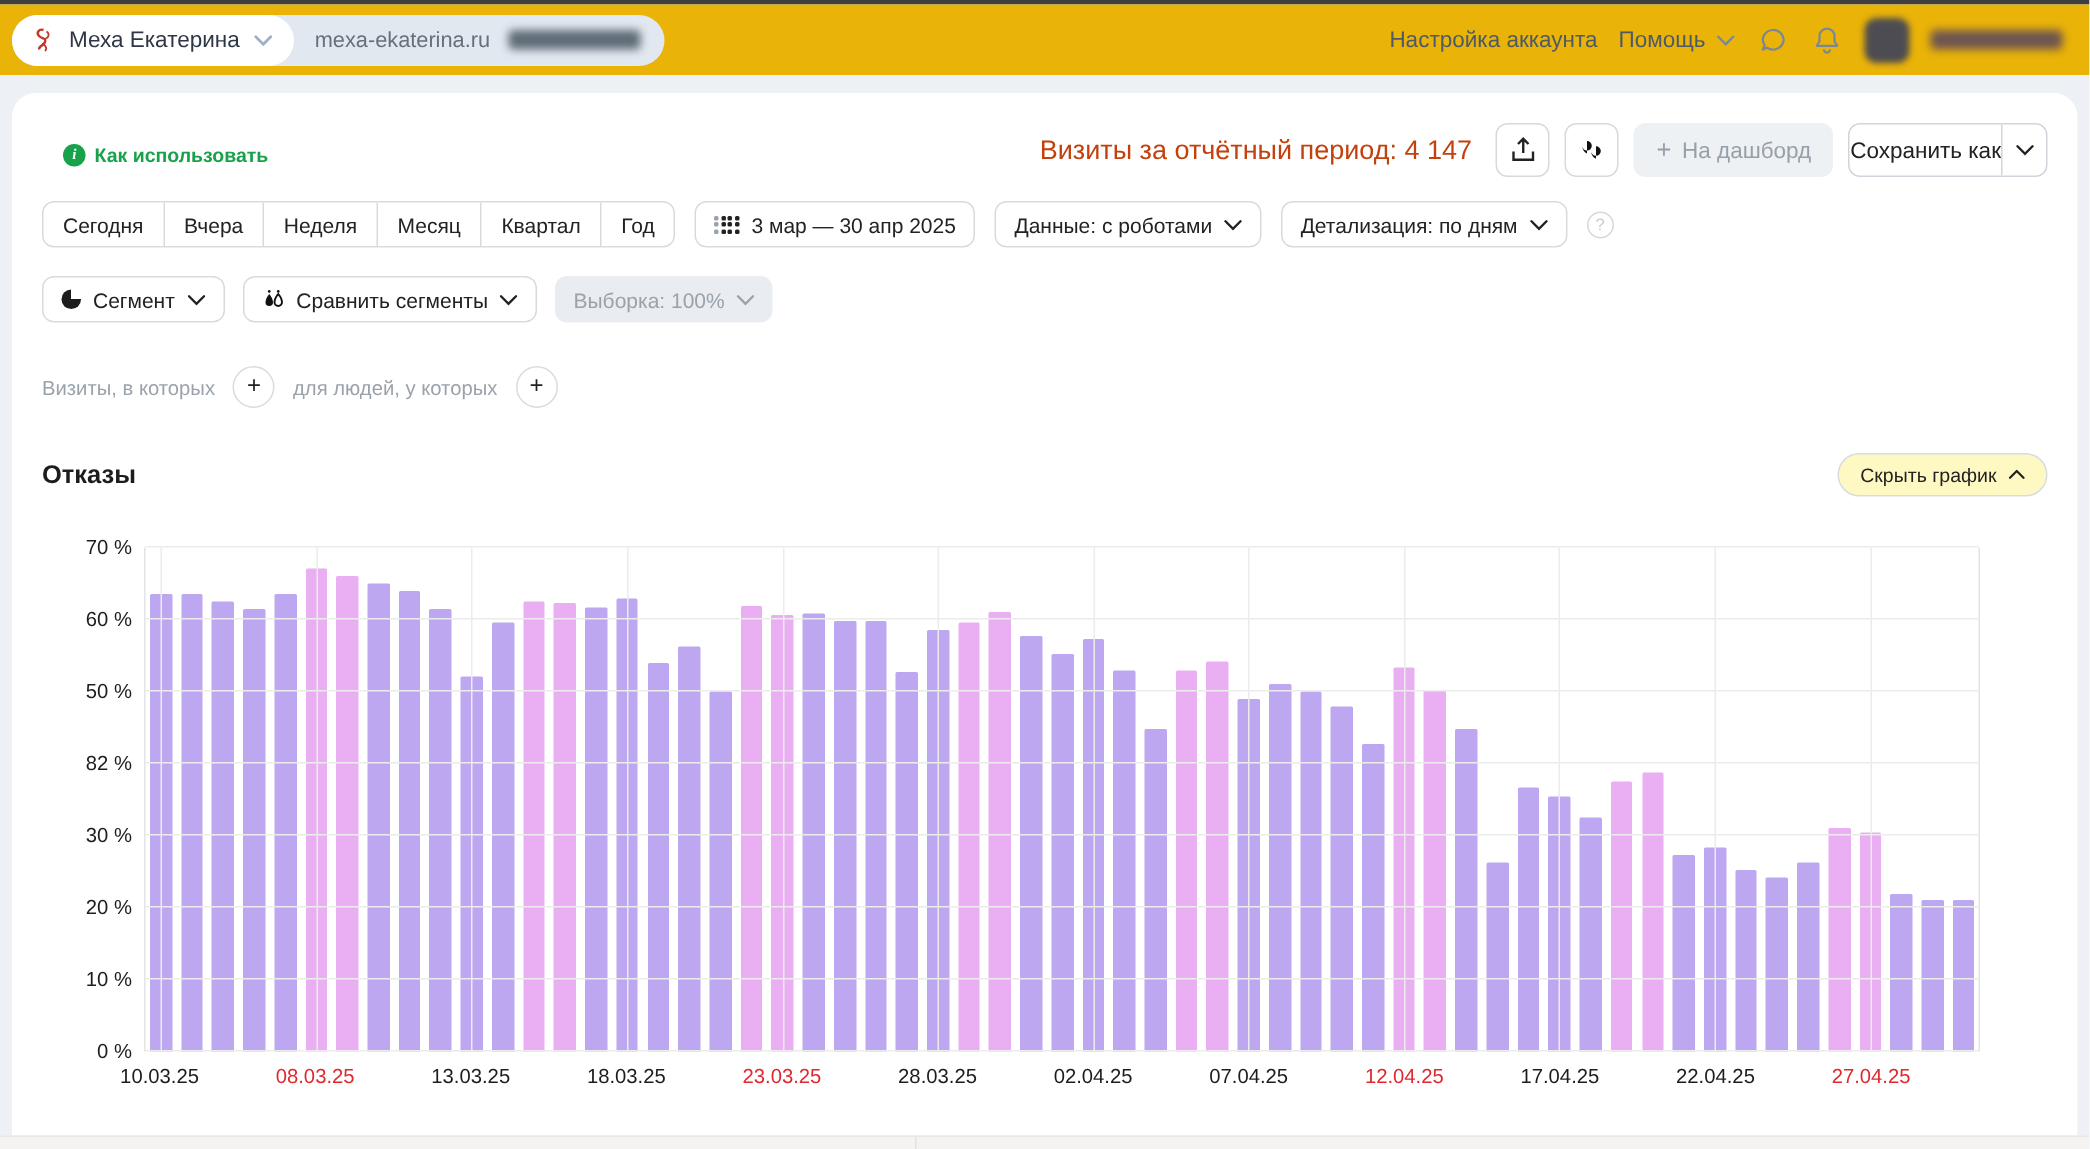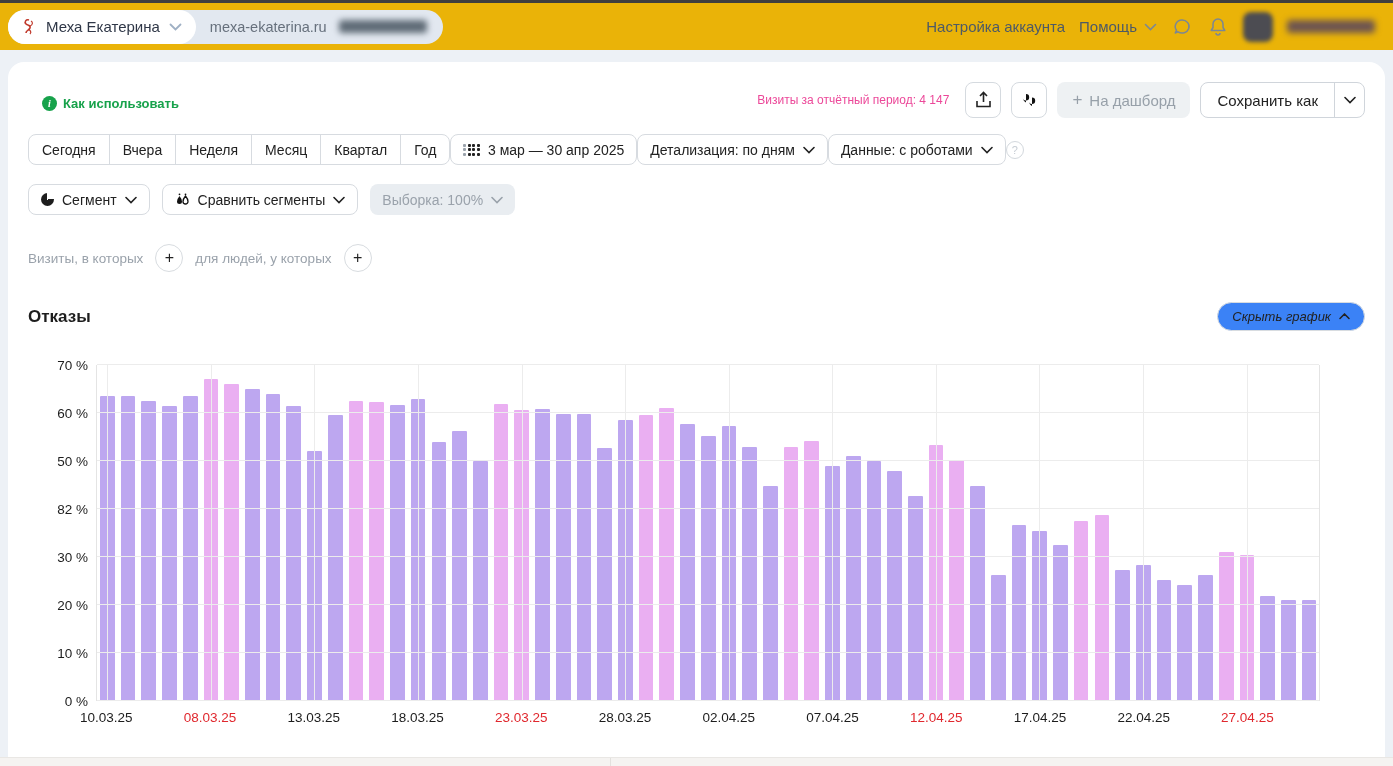"Визиты за отчётный период: 4" .visits-summary { color: #ec4899 -> #c2410c; font-size: 12px -> 18px }
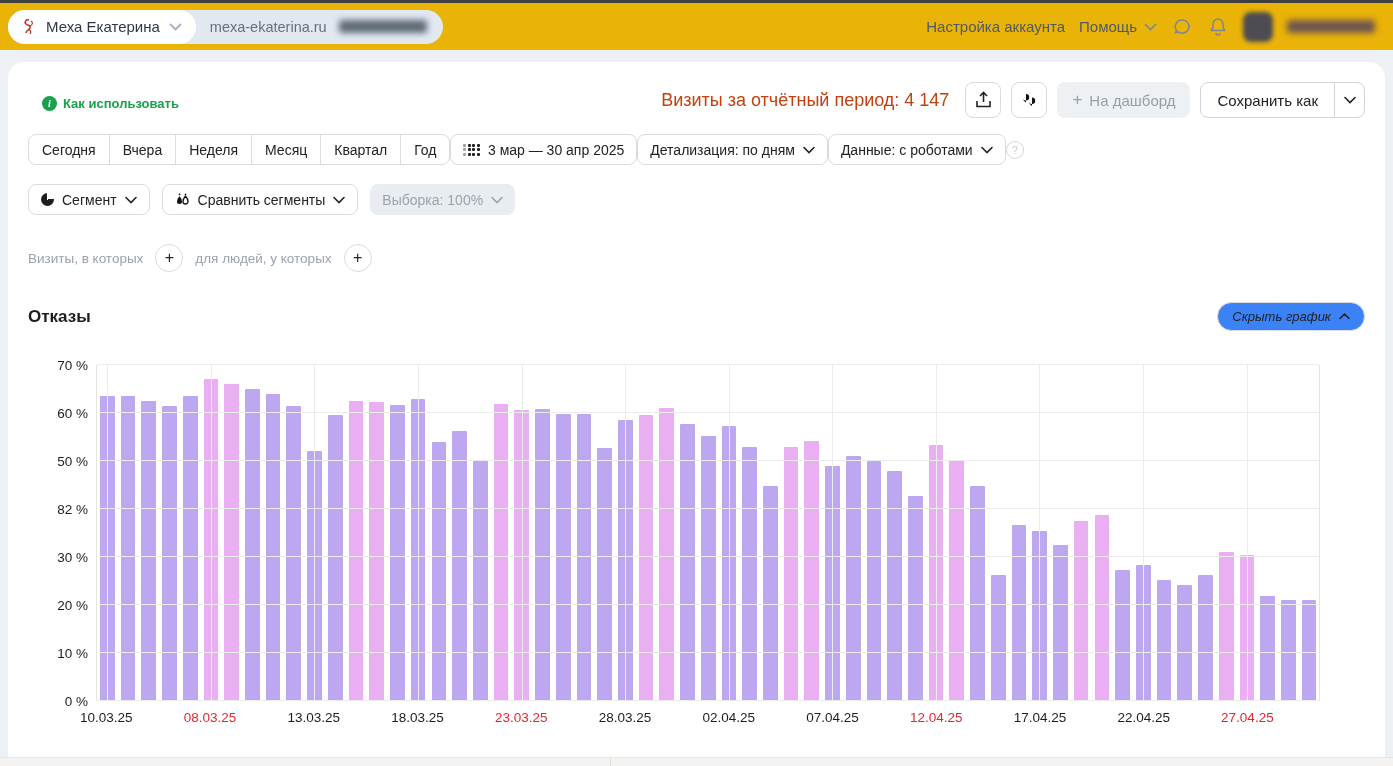"Сохранить как" .save-main { padding: 0 16px -> 0 0 }
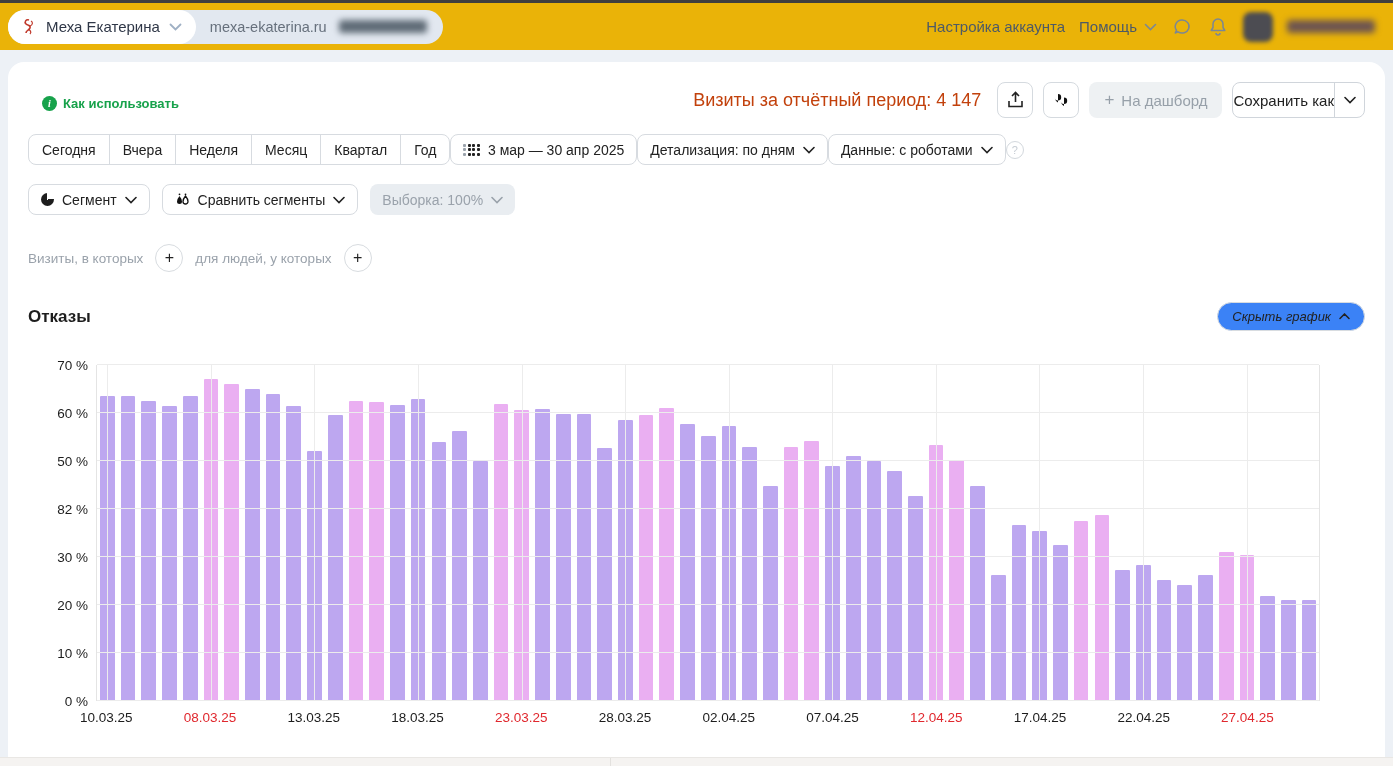"Сегодня" .period-row { gap: none -> 13px }
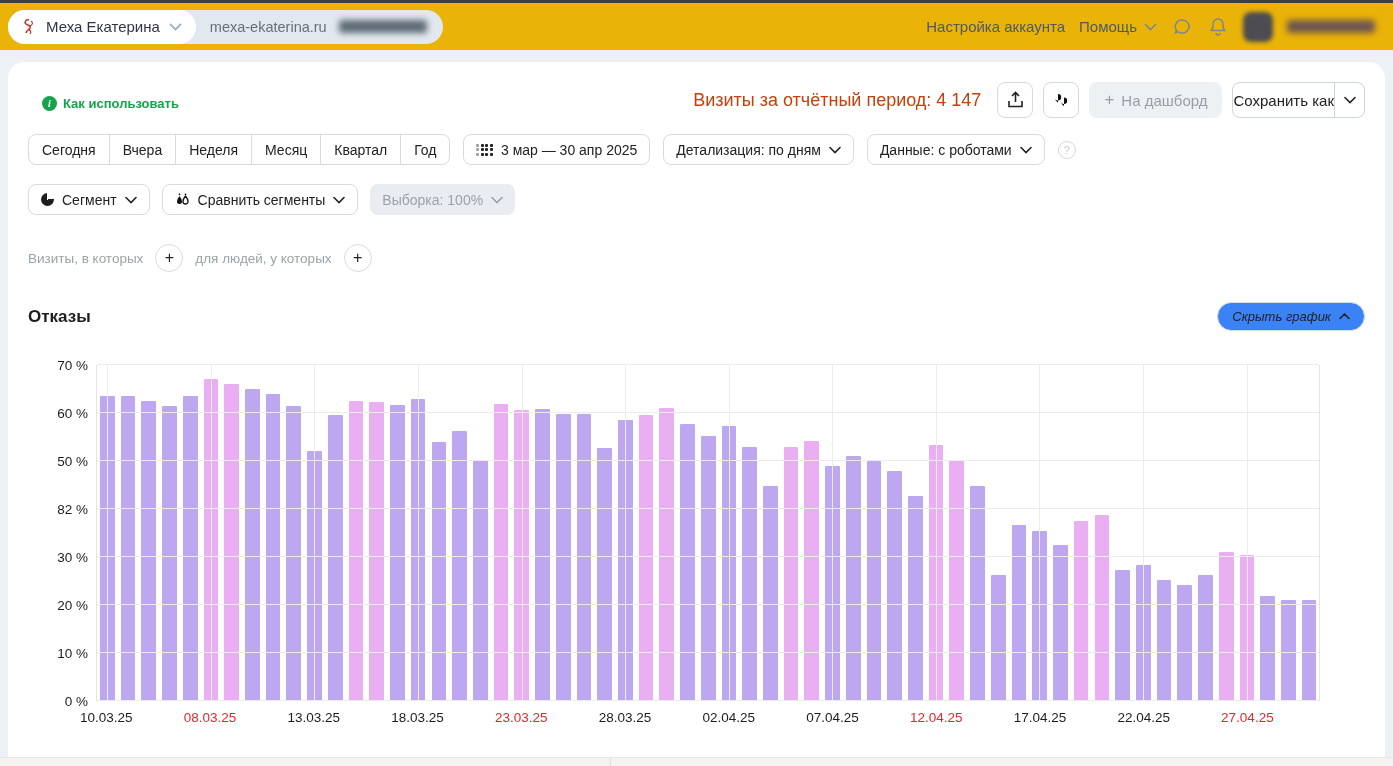"Детализация: по дням" button.ctl-btn { order: before "Данные: с роботами" -> after "Данные: с роботами" }
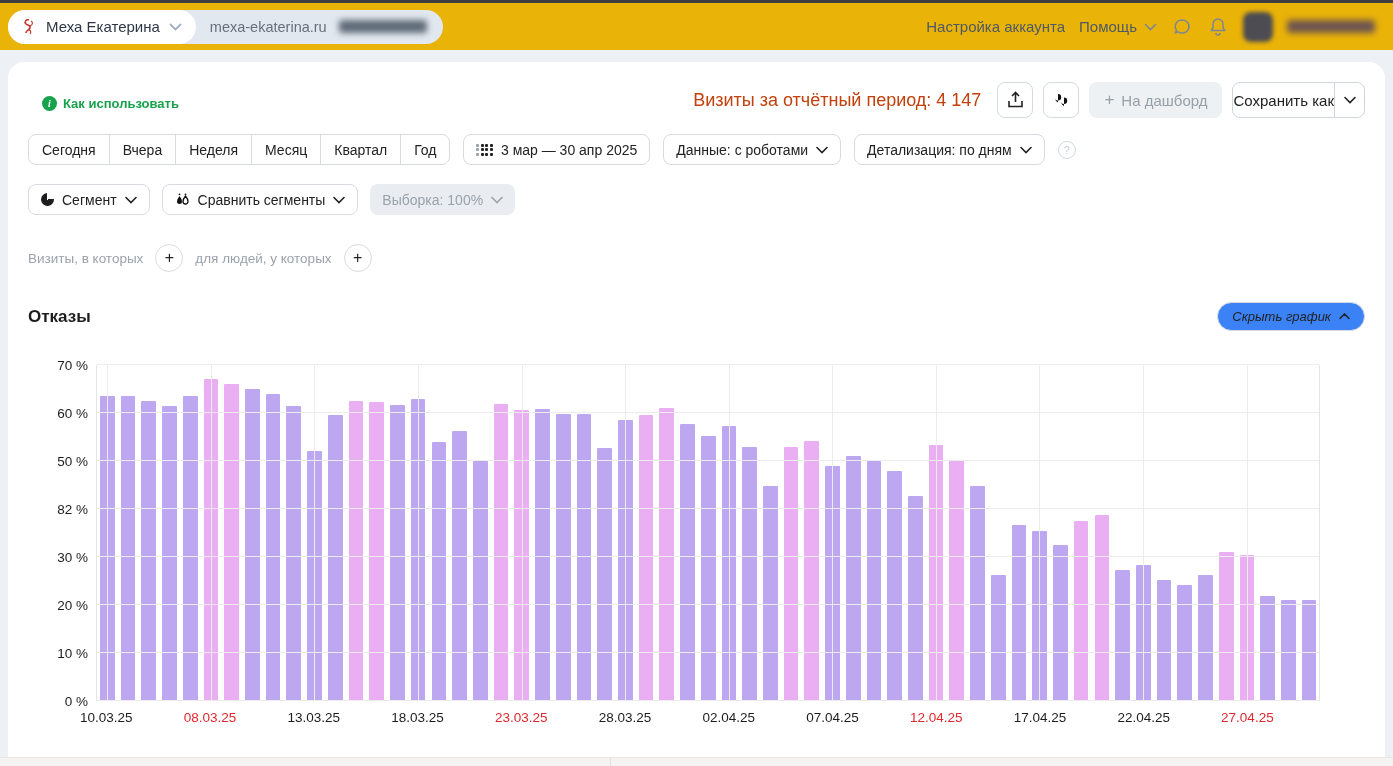"Скрыть график" .hide-chart { background: #3b82f6 -> #fef9c3; font-style: italic -> none }
